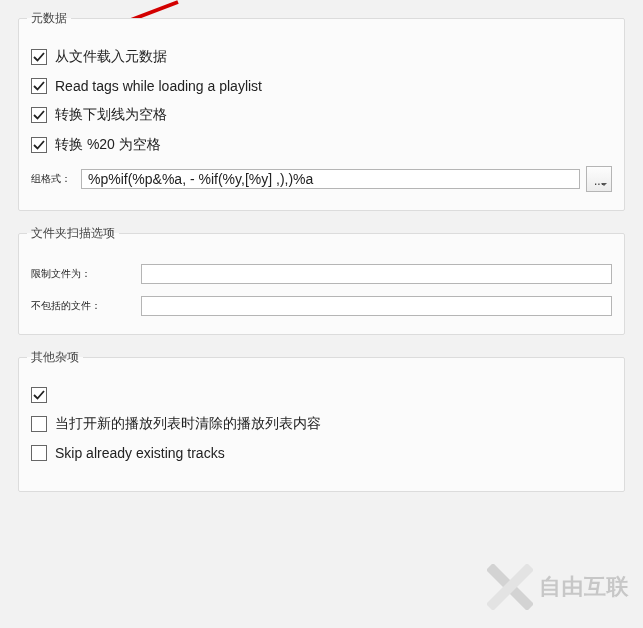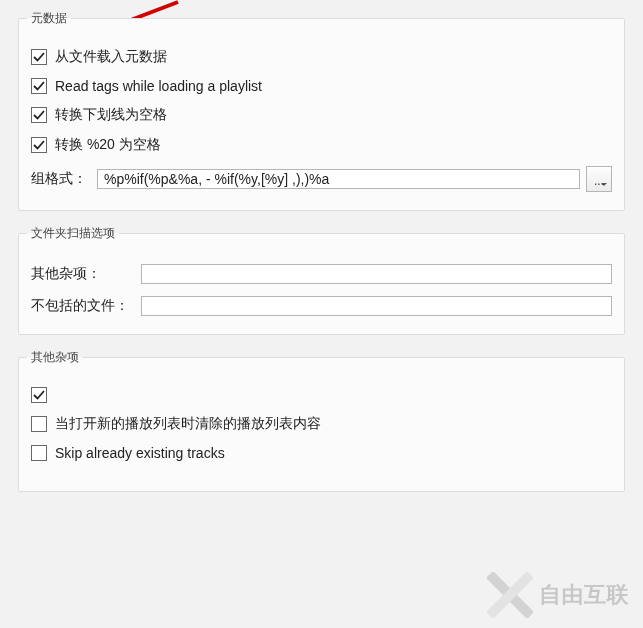"组格式：" .field-label { font-size: 14px -> 10px }
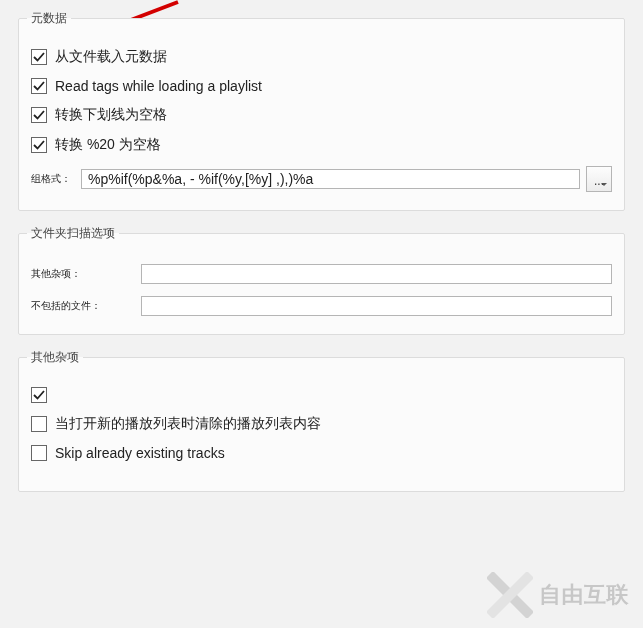"其他杂项：" span.field-label { text: 其他杂项 -> 限制文件为 }
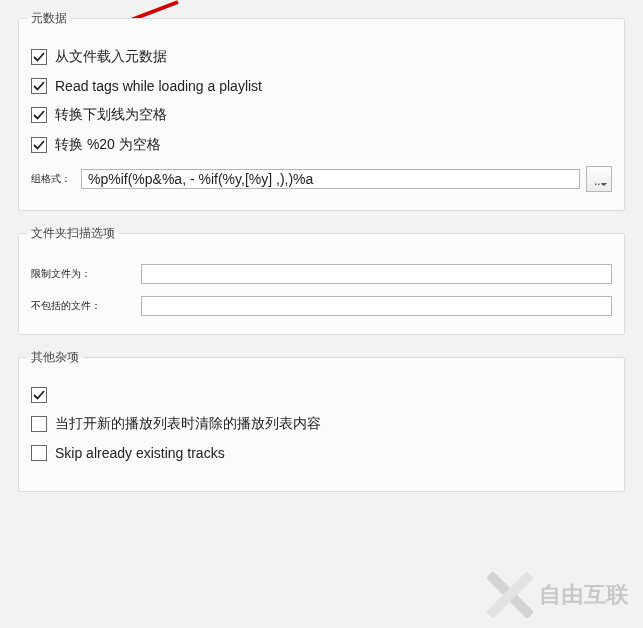"自由互联" .watermark { bottom: 10px -> 18px }
